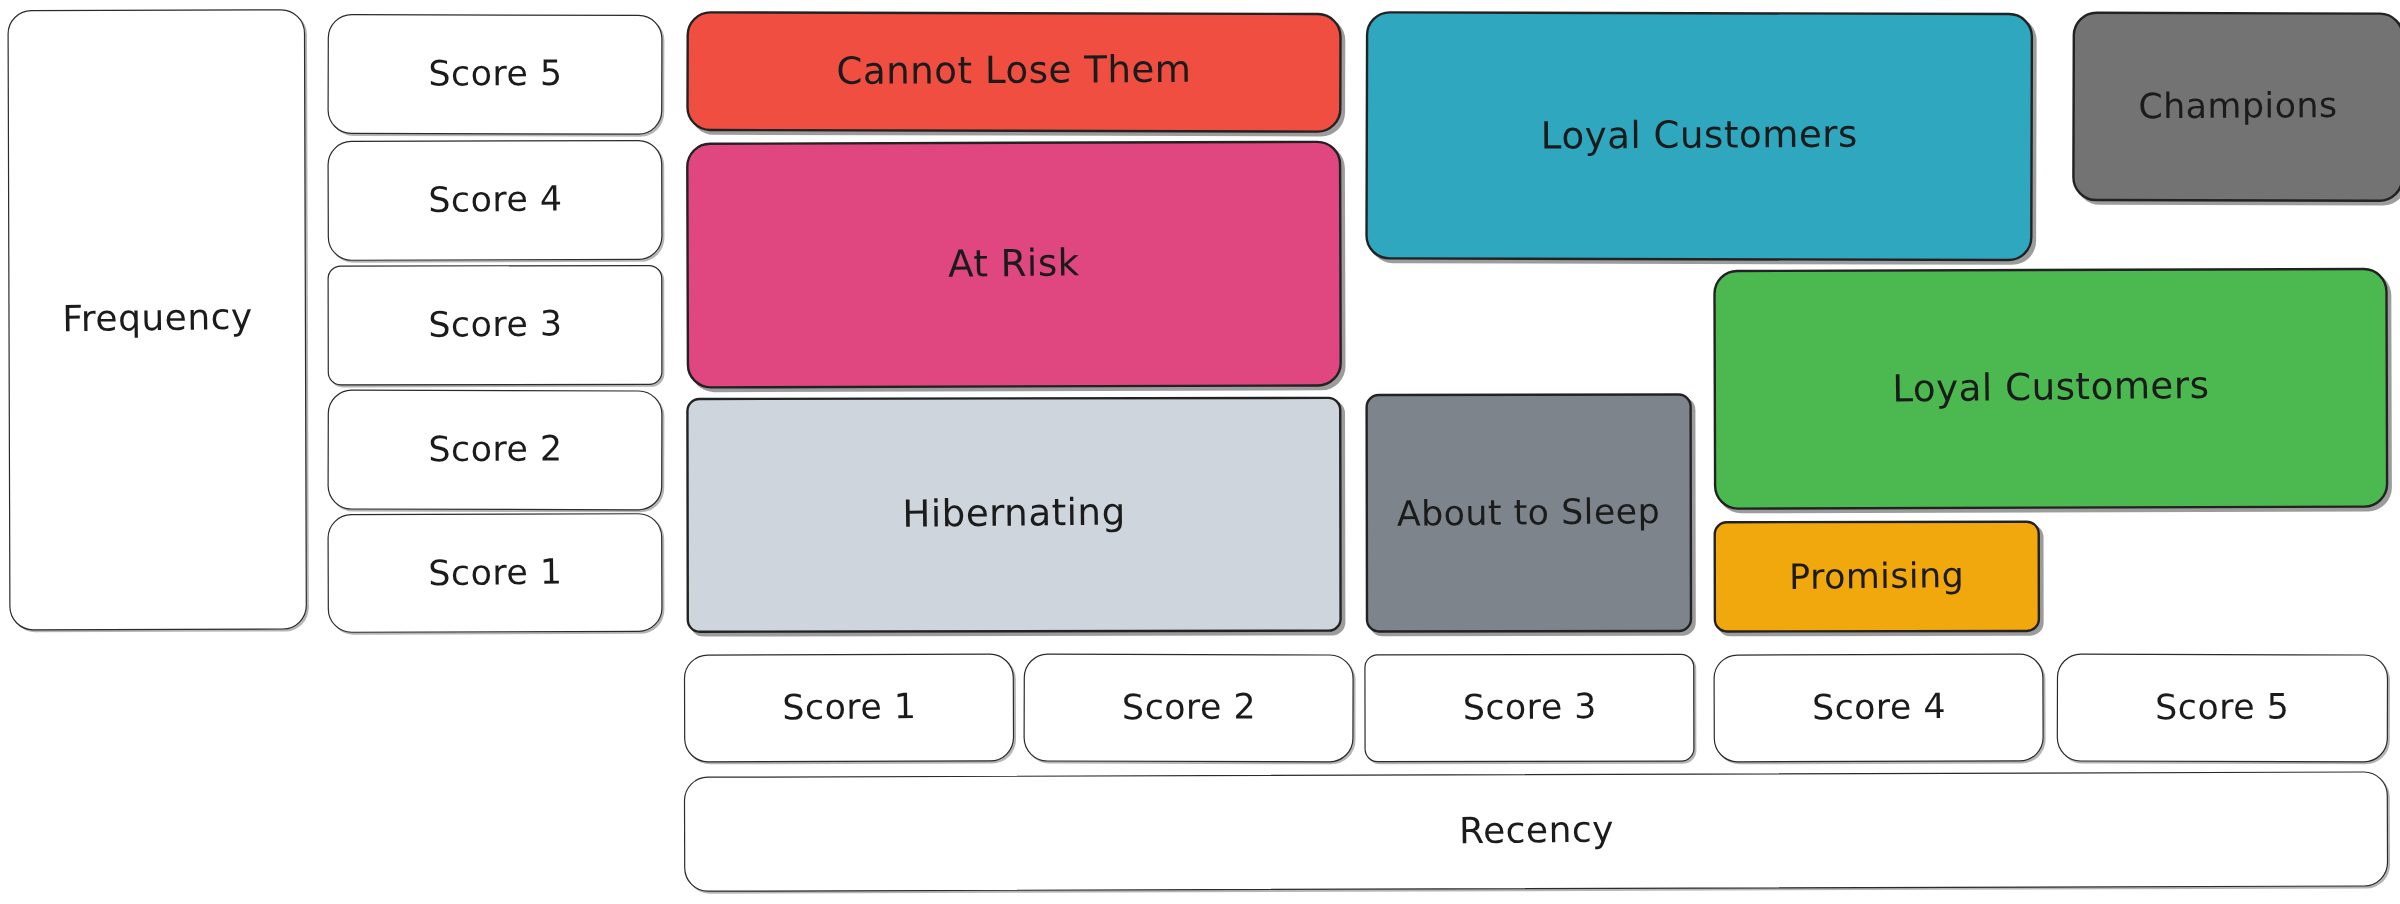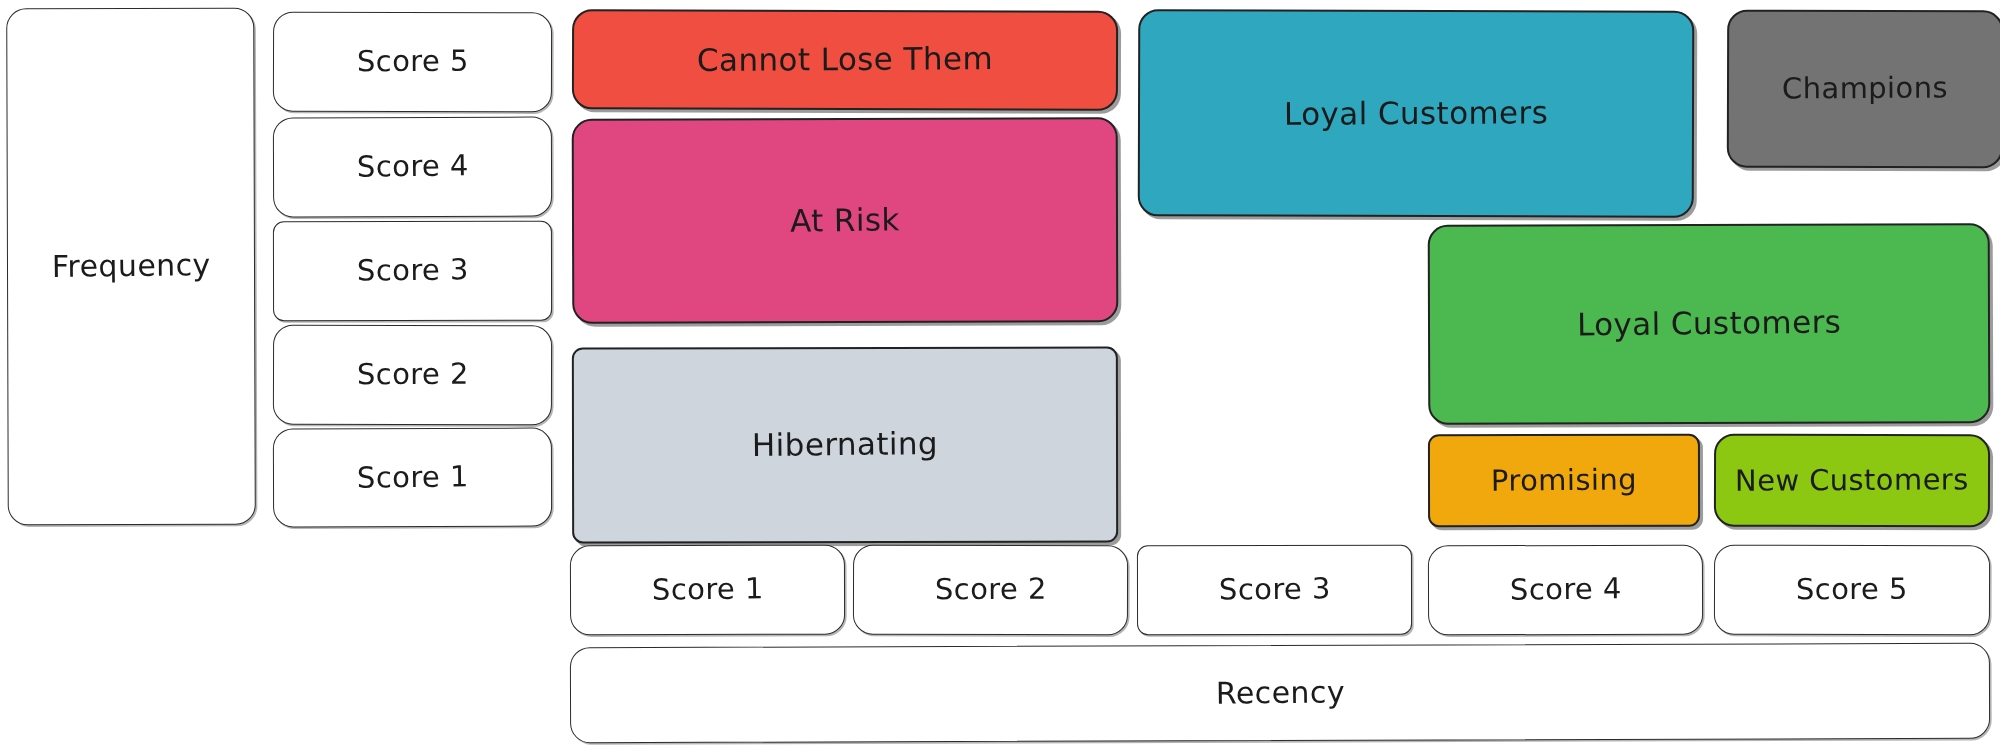"Hibernating" div.box { top: 347px -> 331px }
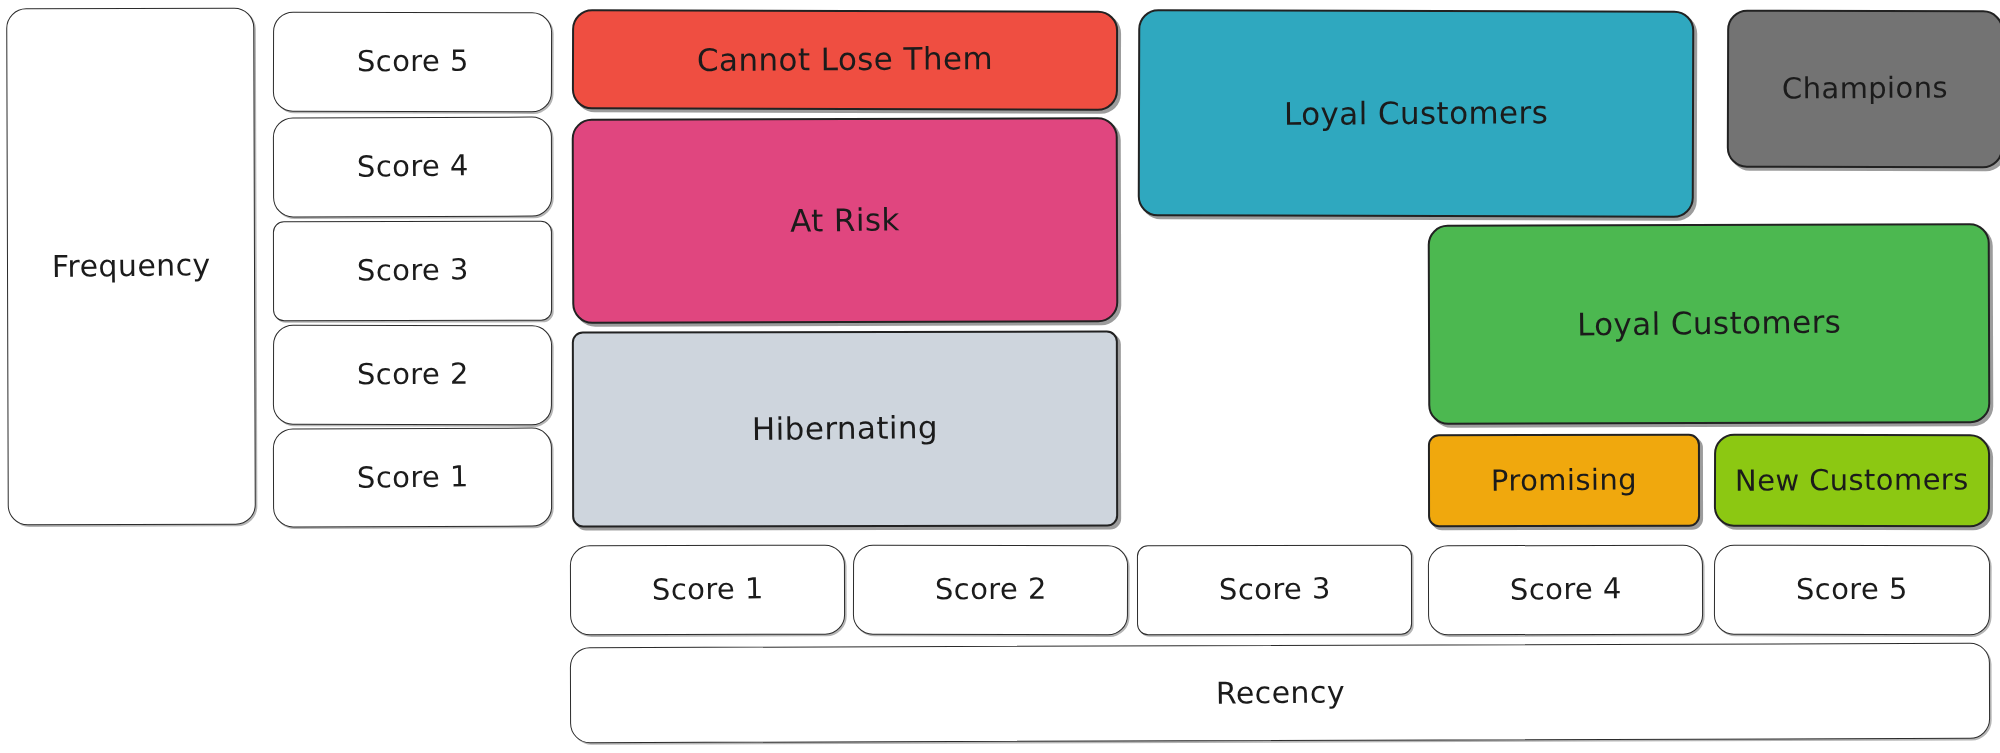"About to Sleep" div.box { html: none -> <div> <span>About to Sleep</span> </div> }
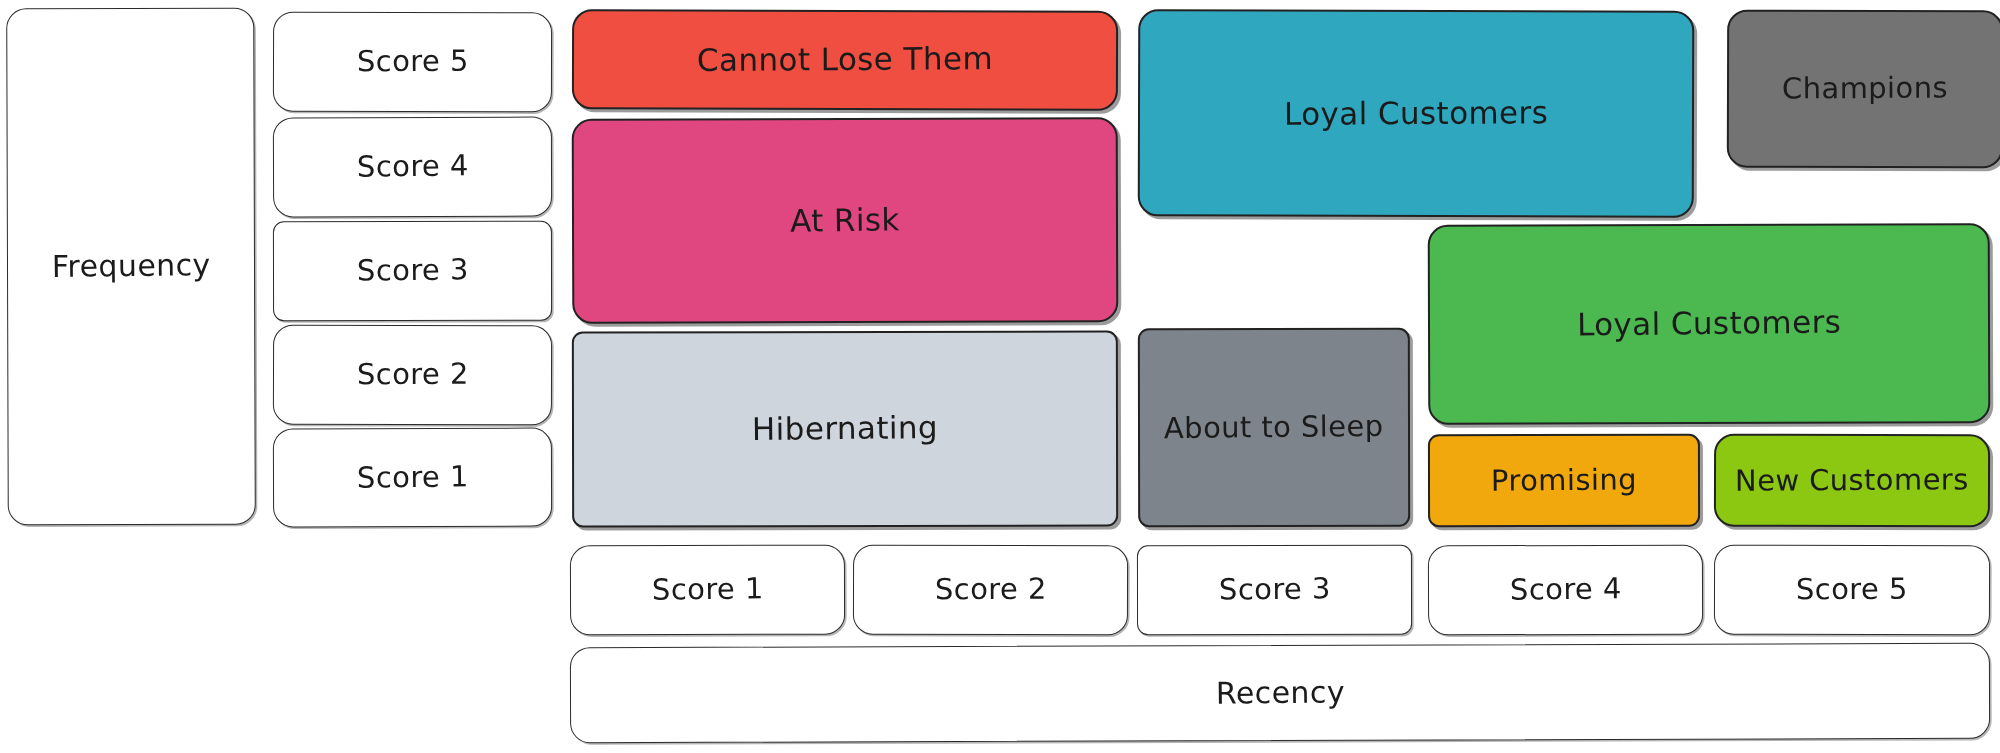"New Customers" div.box { html: <div> <span>New Customers</span> </div> -> none }
